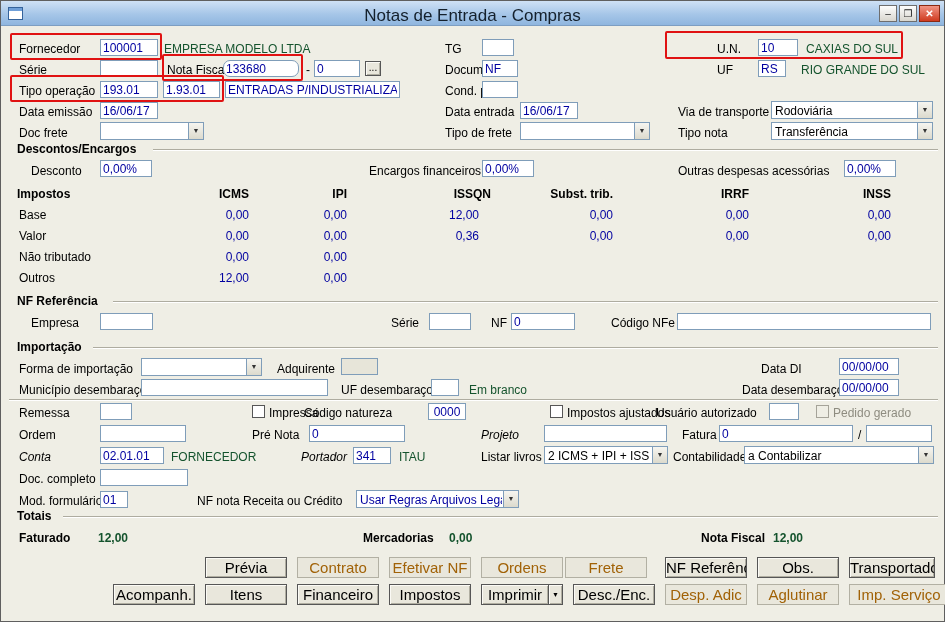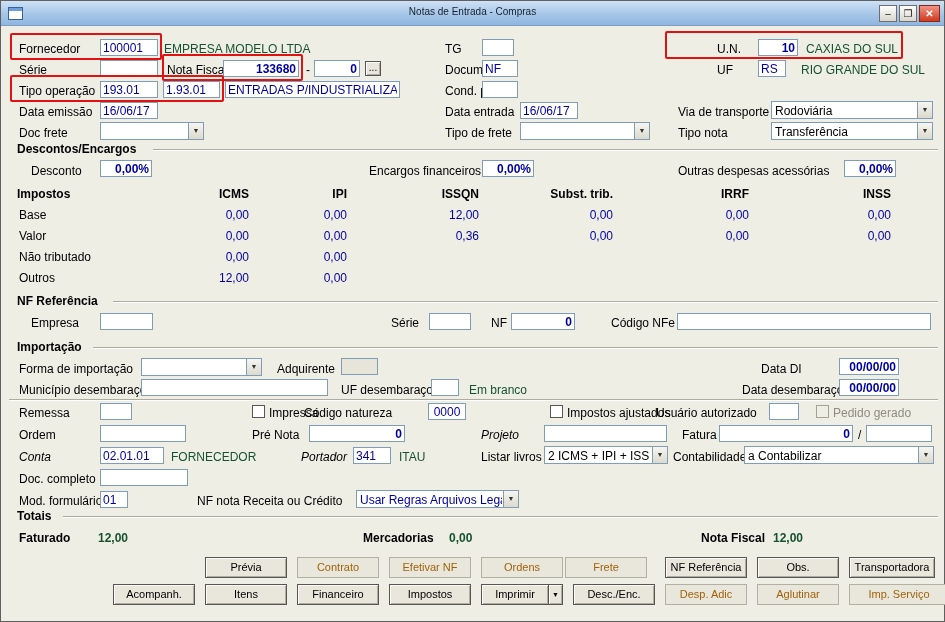"Notas de Entrada - Compras" .title { font-size: 10px -> 17px }
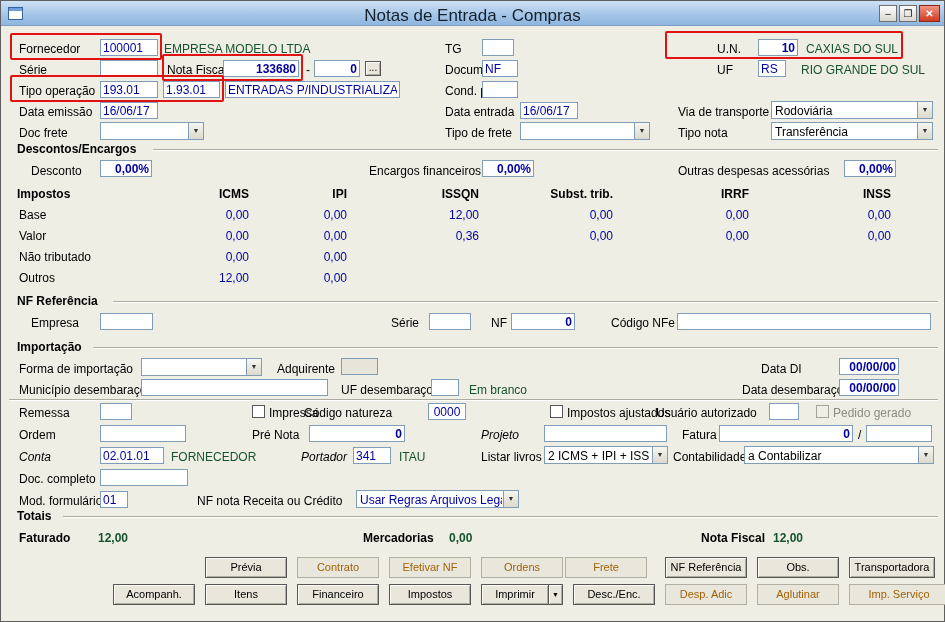"10" .inp.ra { font-weight: bold -> none; text-align: right -> left }
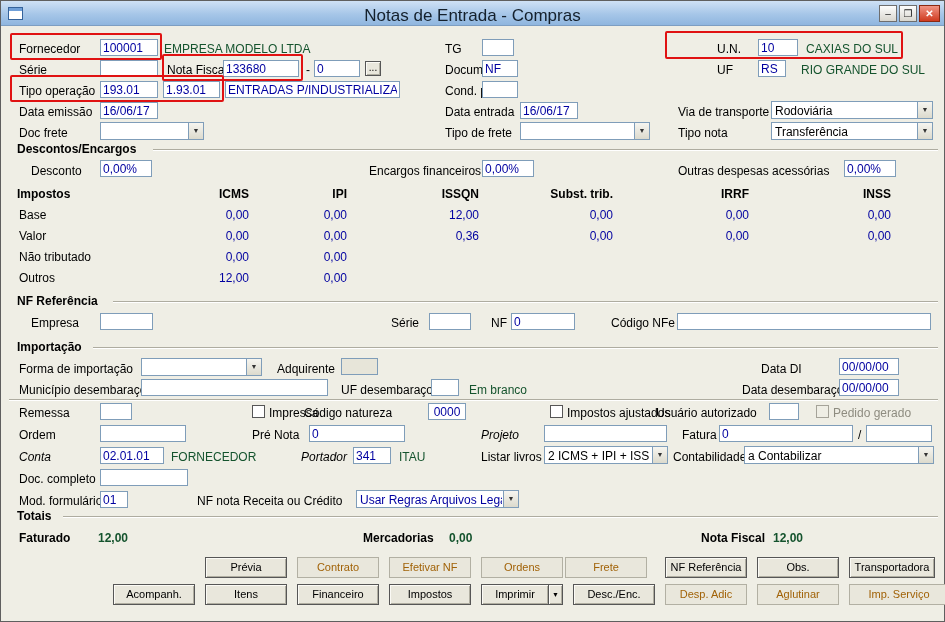"133680" input.inp { border-radius: none -> 7px }
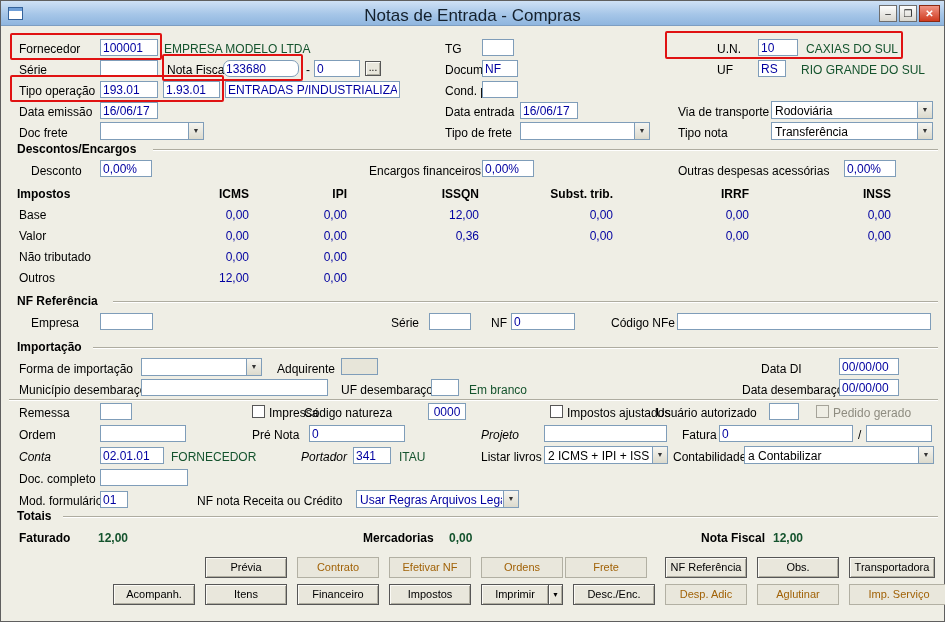"ISSQN" span.colhead { left: 388px -> 400px }
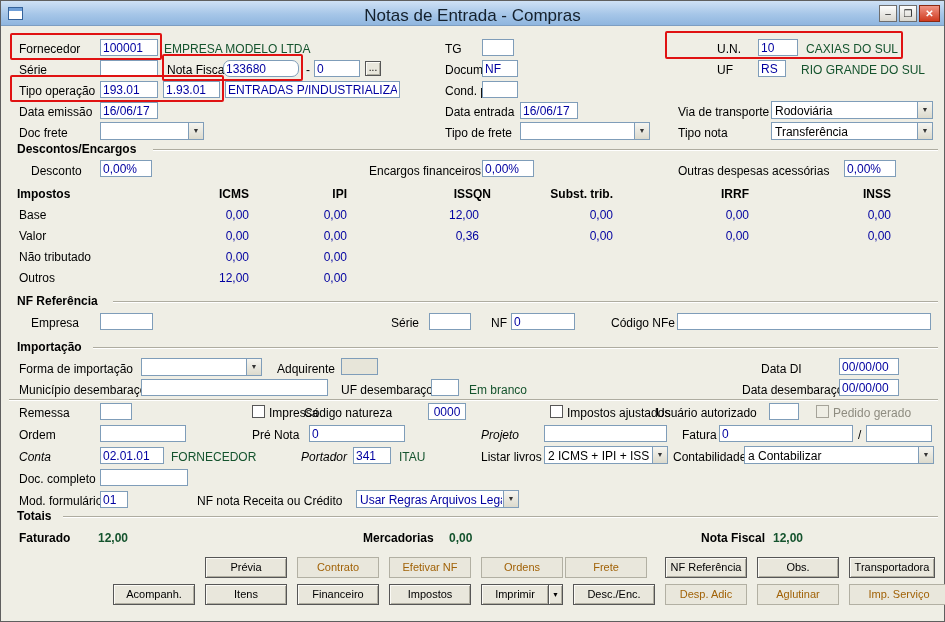"Prévia" .btn { font-size: 11px -> 15px }
